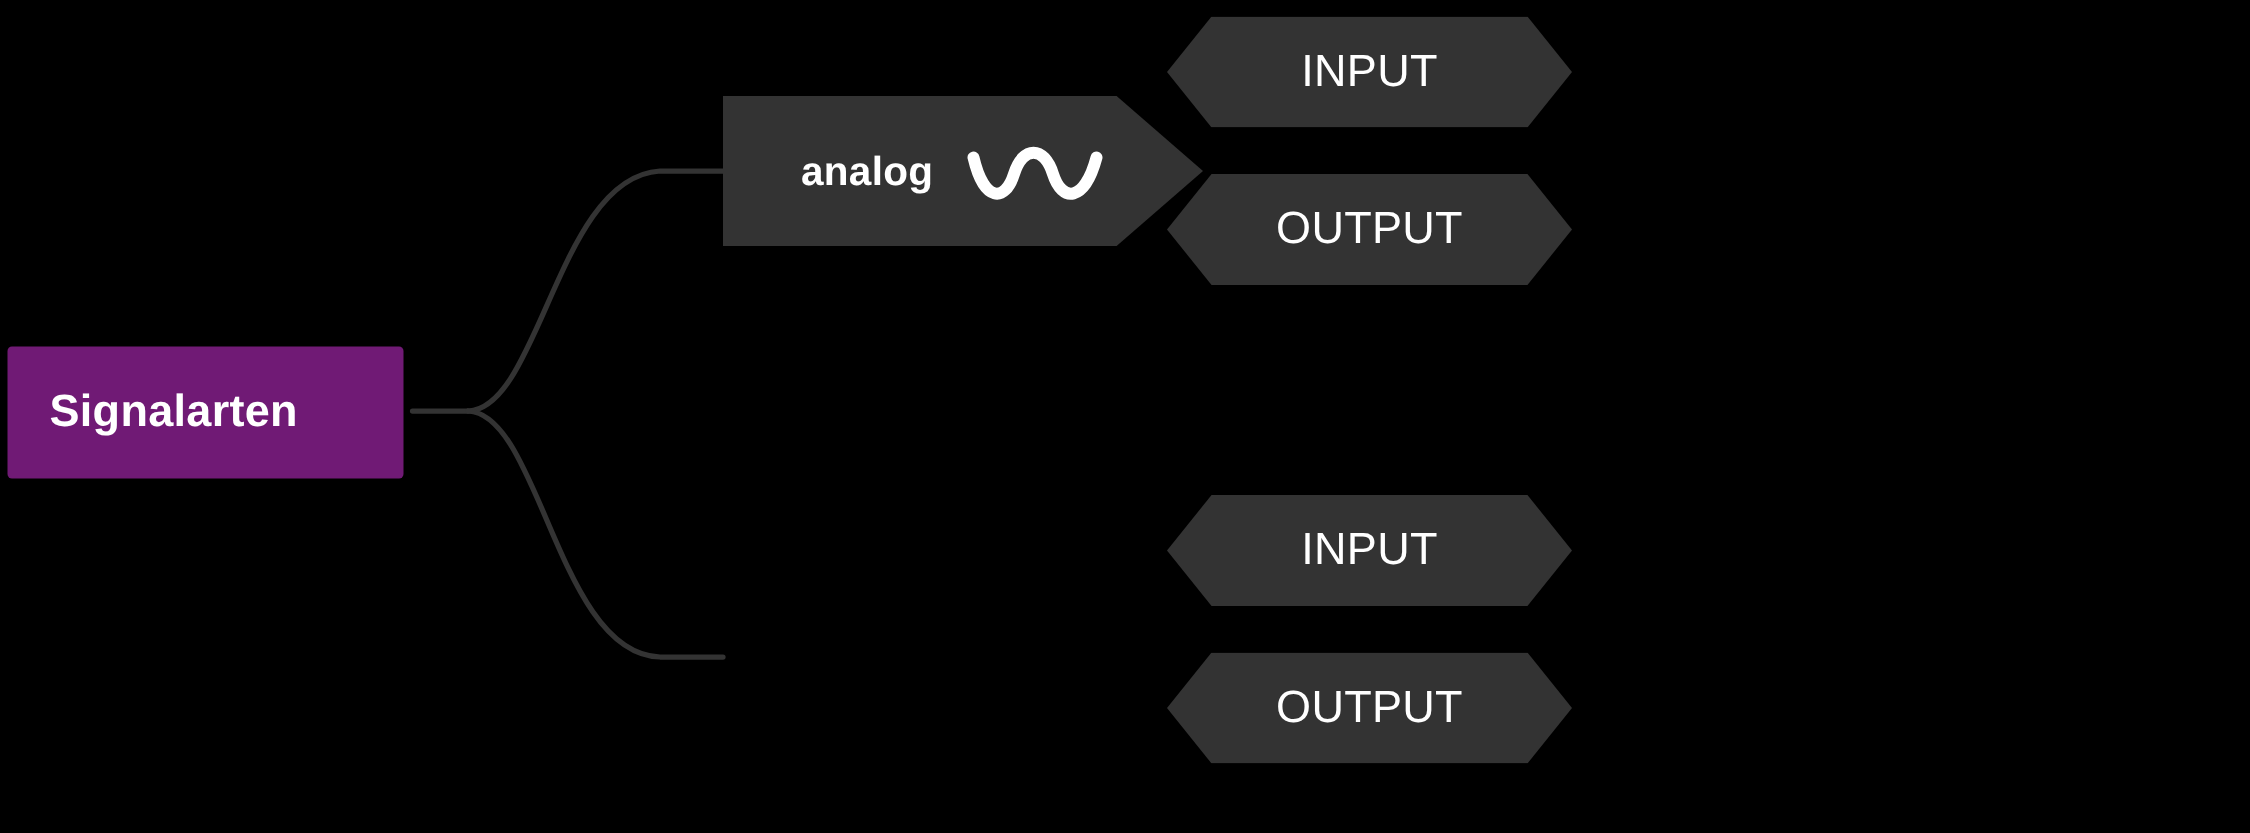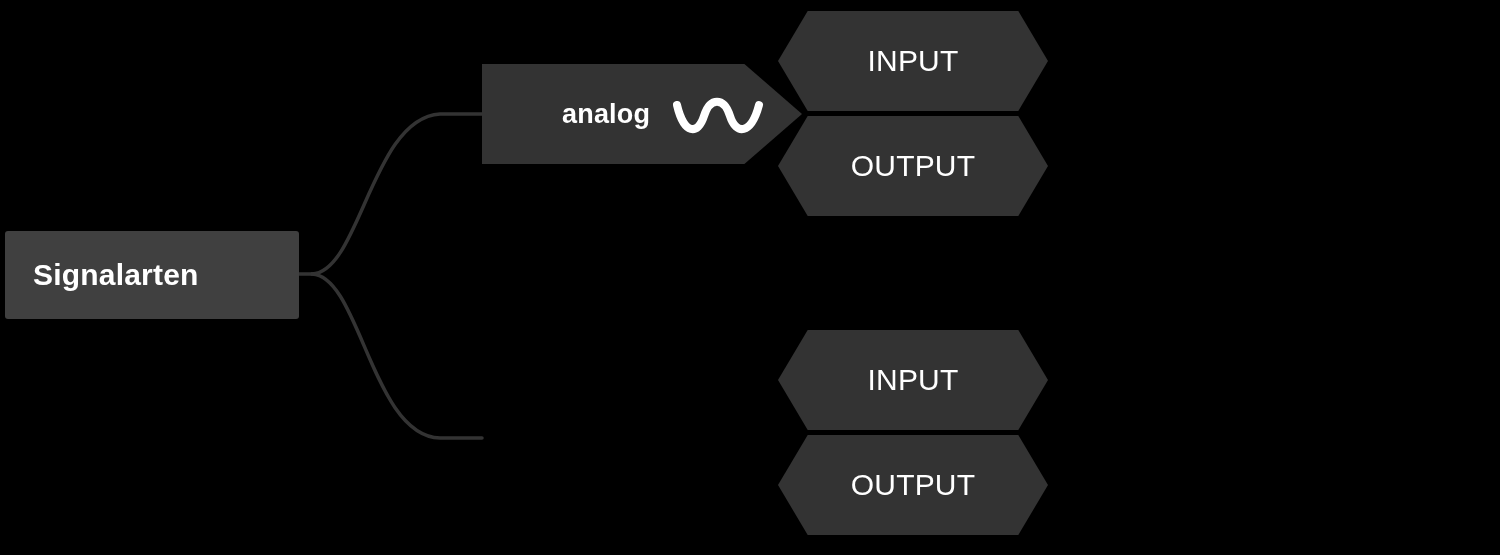"INPUT" .hex-node { height: 100px -> 74px }
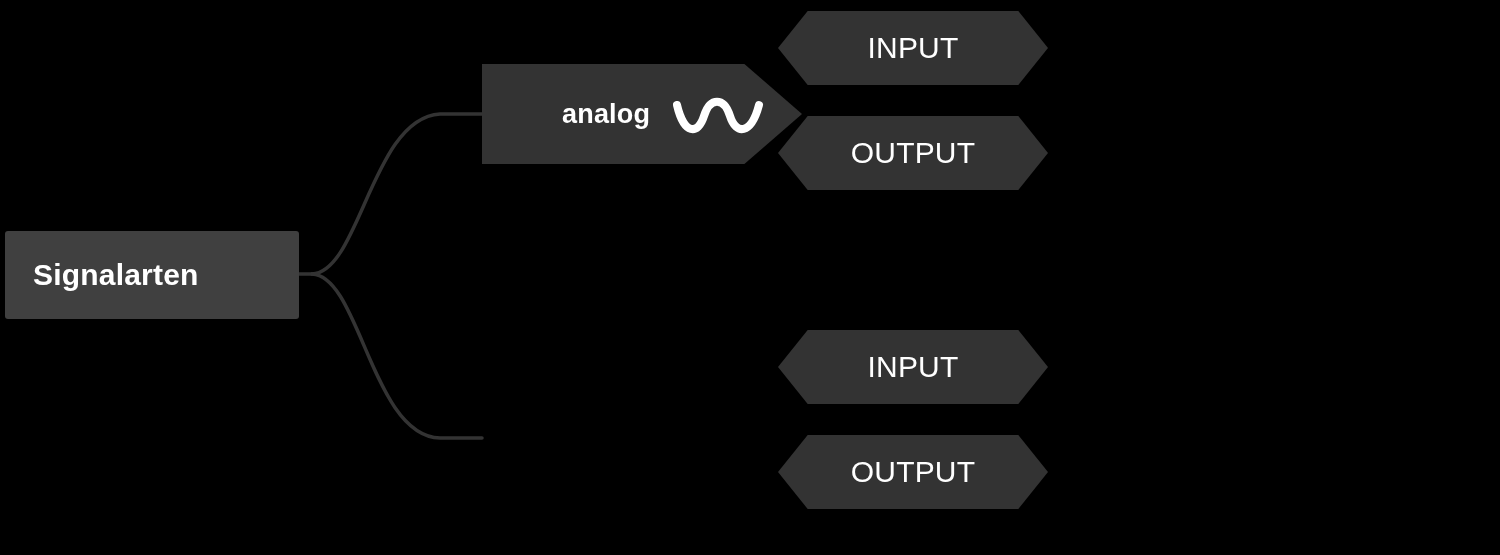"analog" .branch-node { padding-left: 80px -> 52px }
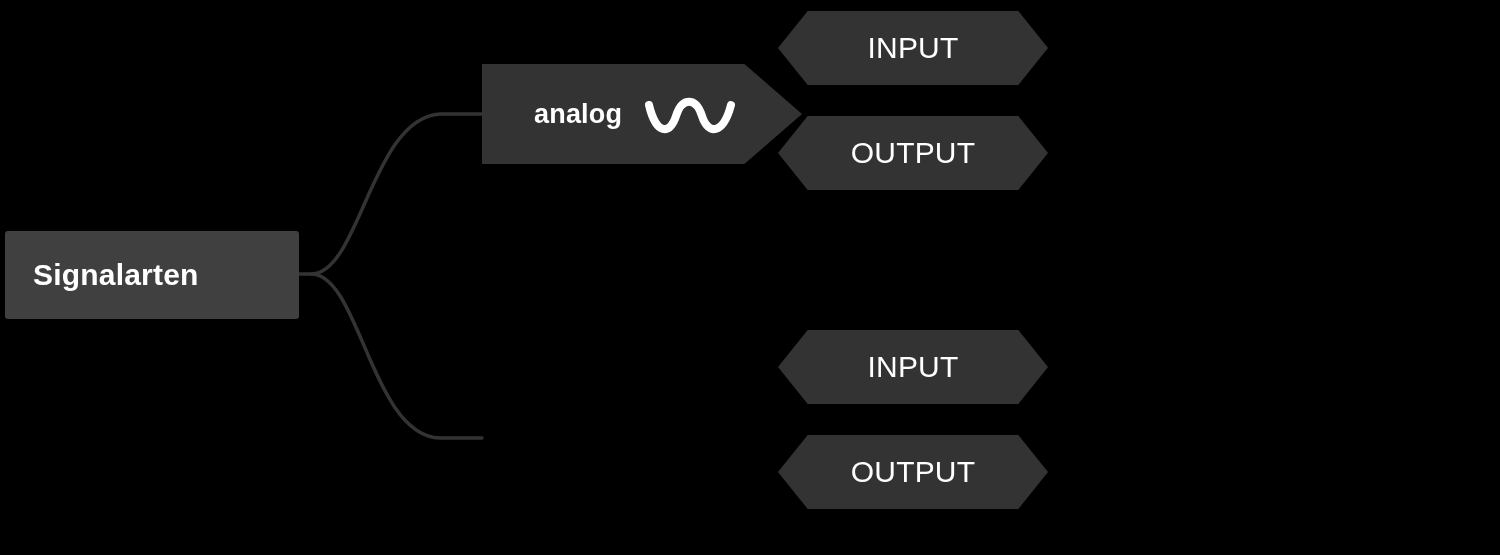"Signalarten" #root-node { background: #404040 -> #701a75; width: 294px -> 264px }
